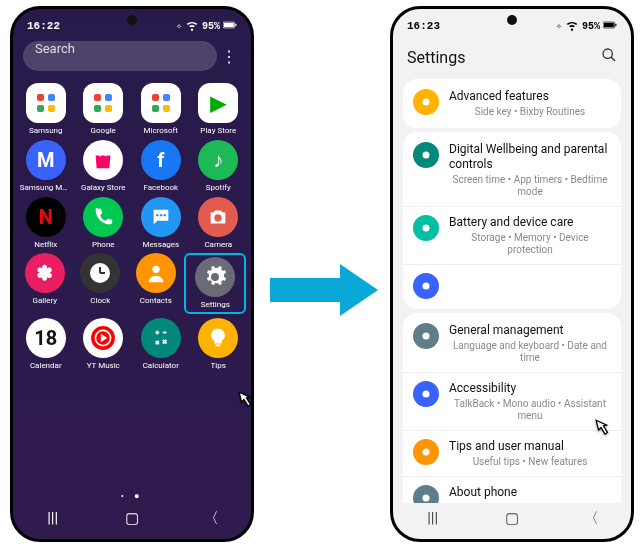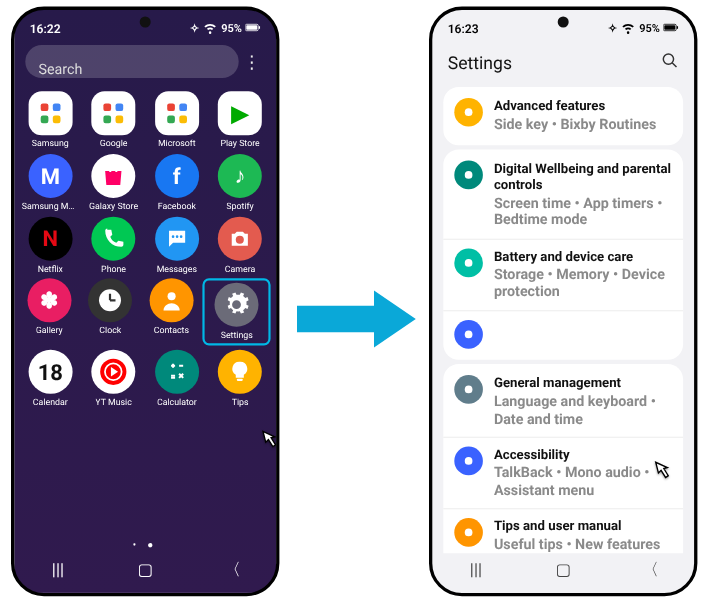"16:22" .statusbar { font-family: none -> Liberation Mono, monospace }
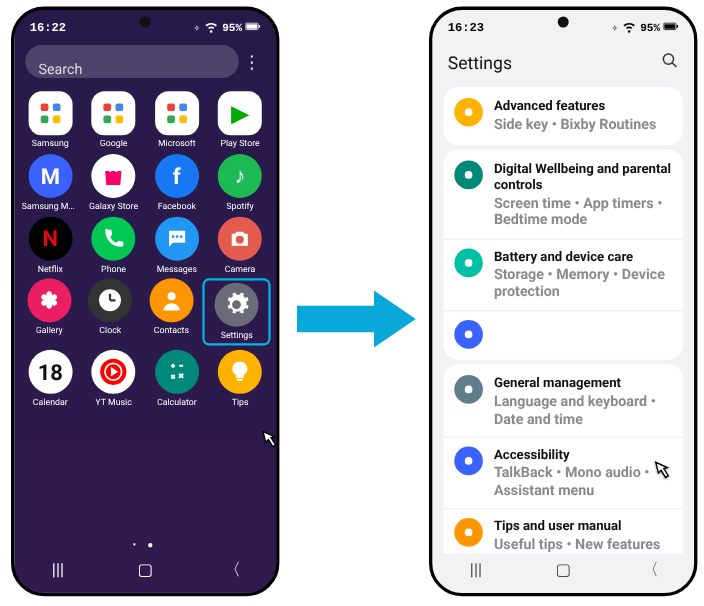"Search" .search-pill { align-items: flex-end -> flex-start }
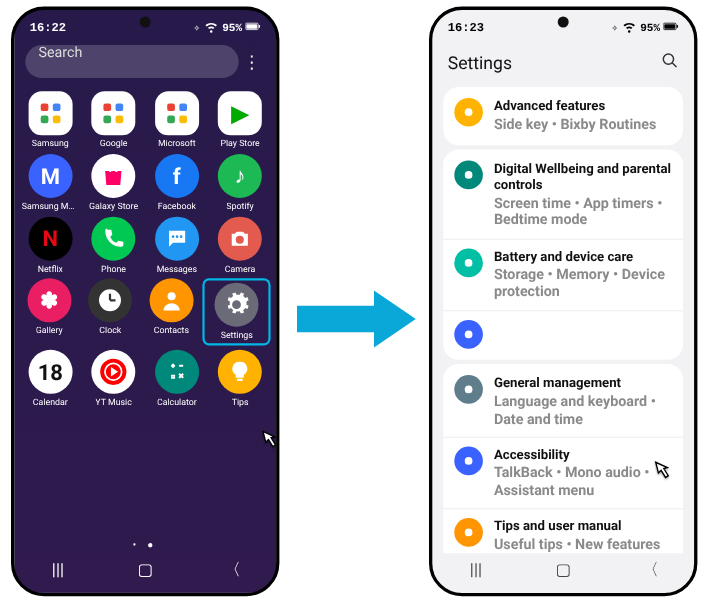"Advanced features" .card { font-weight: bold -> none }
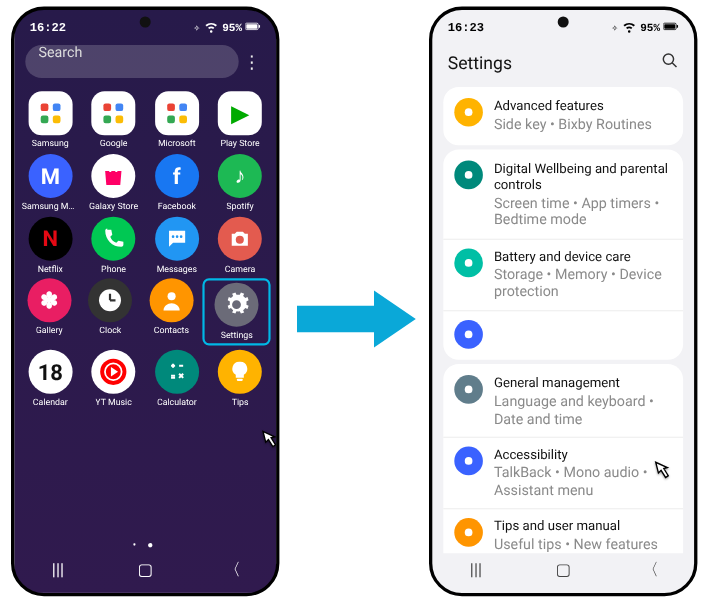"Side key • Bixby Routines" .row-sub { font-size: 13px -> 10px; text-align: none -> center }
